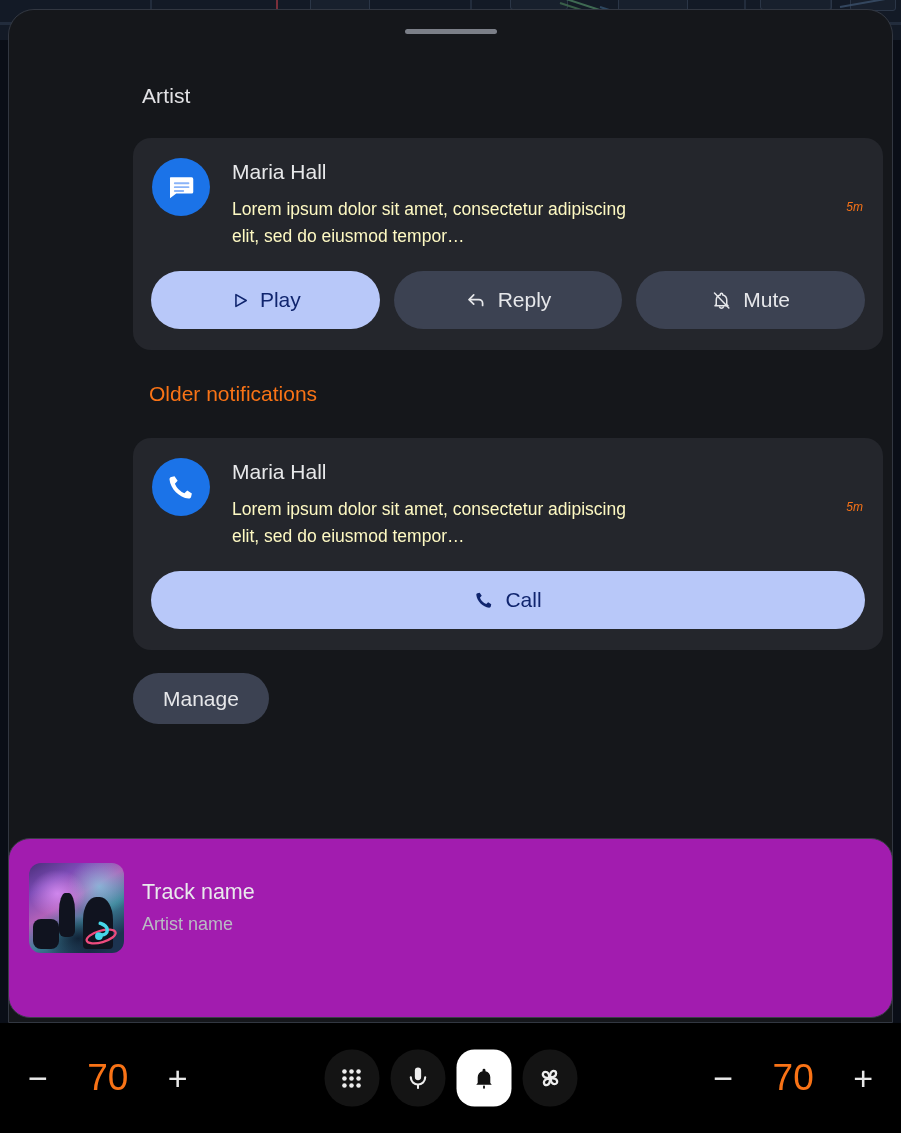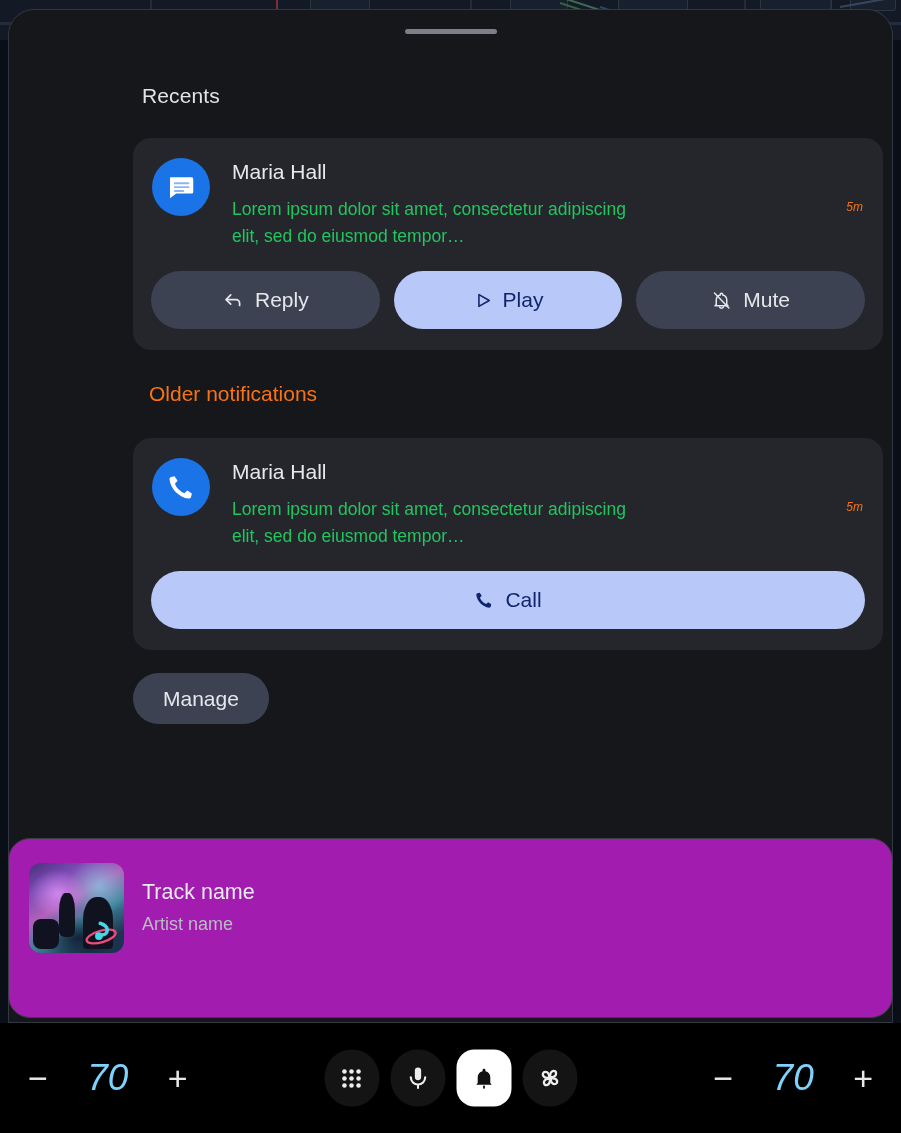"Recents" div.sec-title { text: Recents -> Artist }
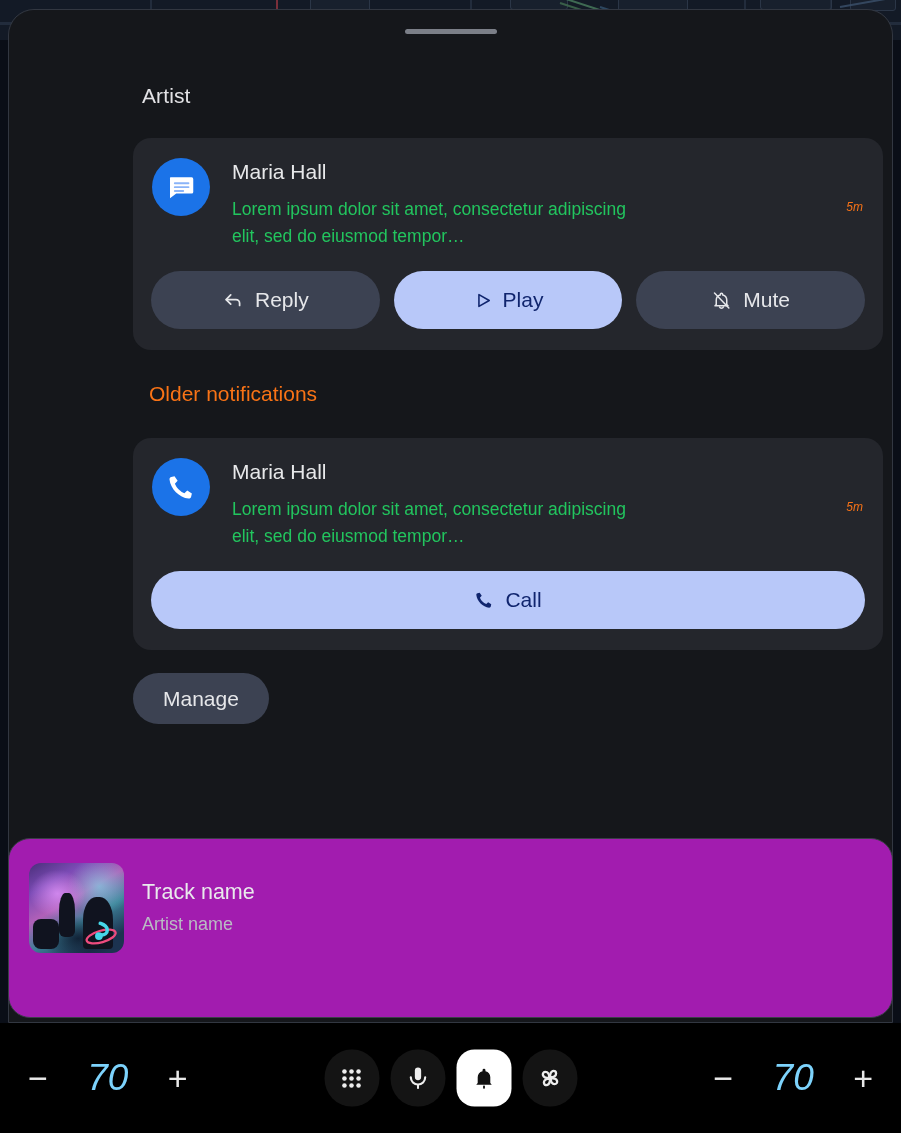"Lorem ipsum dolor sit amet," .notif-body { color: #22c55e -> #fef9c3 }
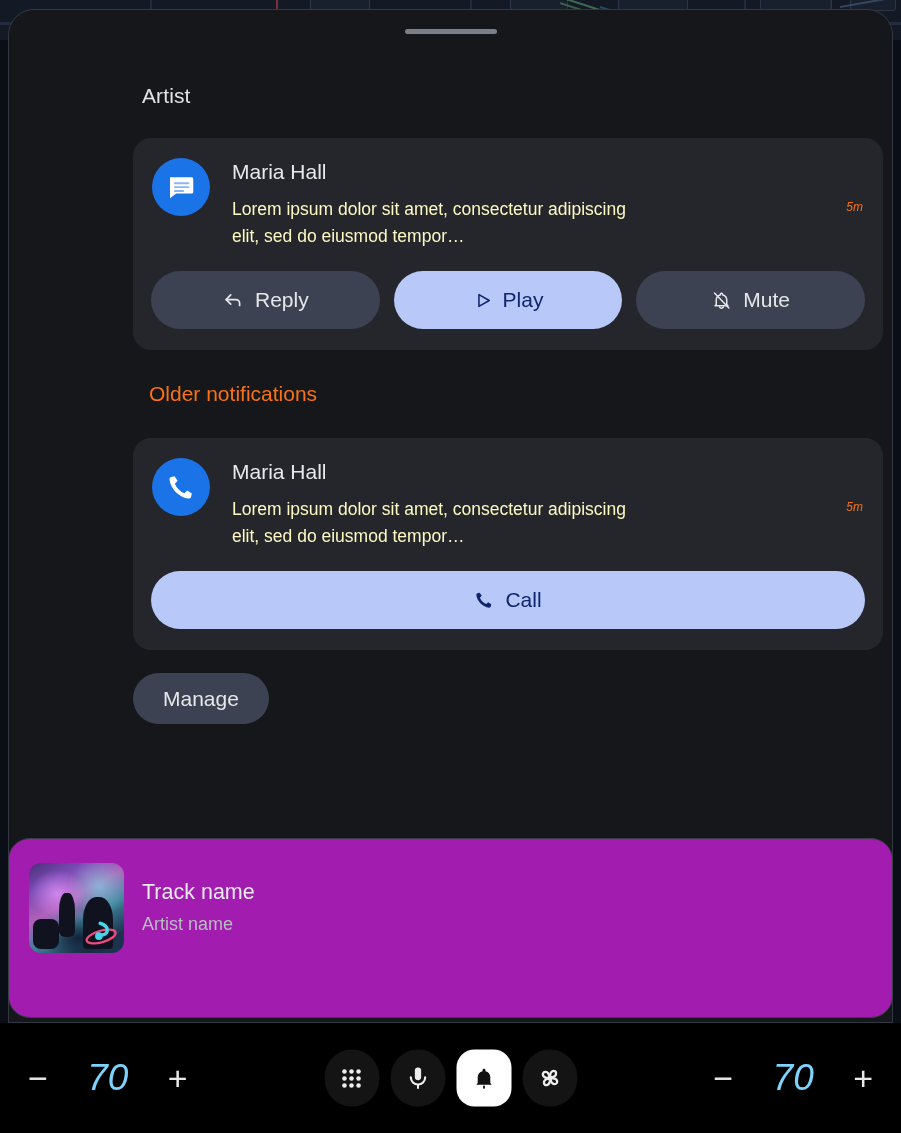"Reply" button.act-btn { order: before "Play" -> after "Play" }
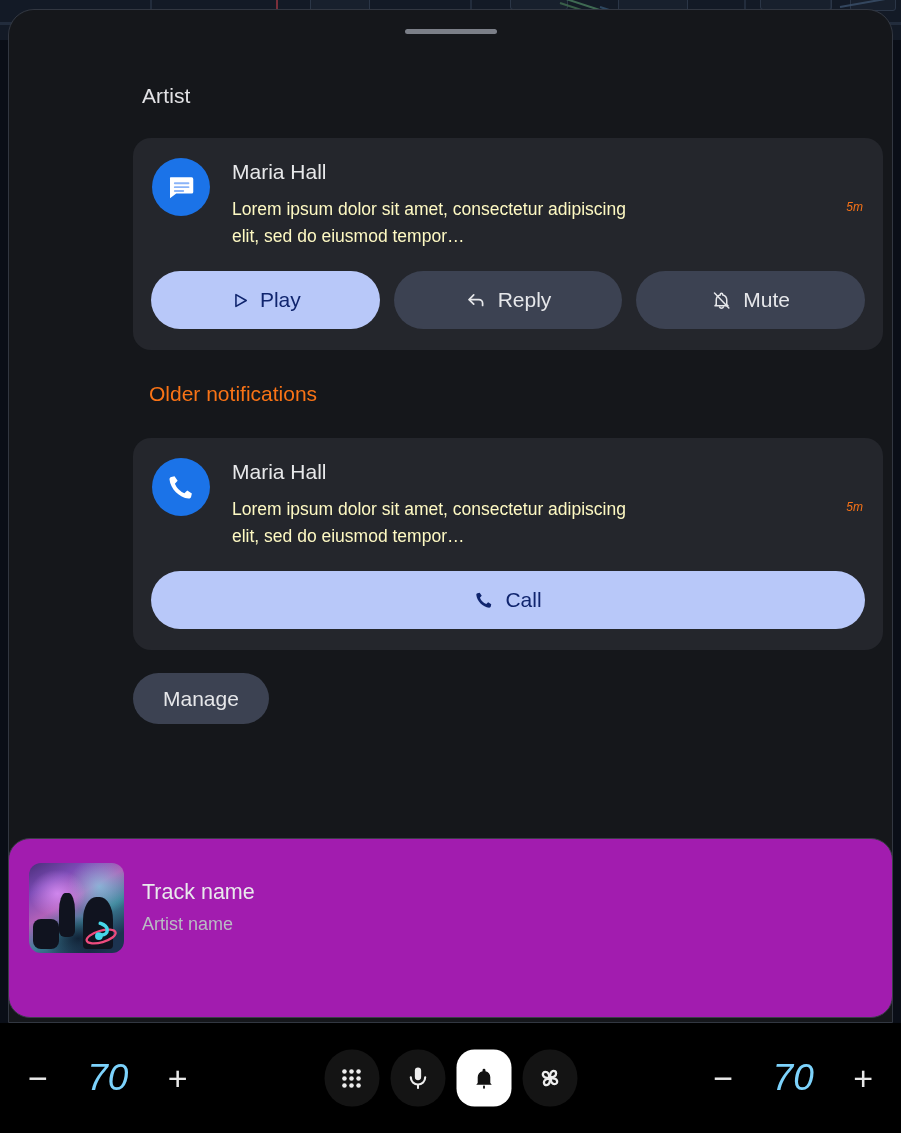"70" .vol-val { color: #7dd3fc -> #f97316; font-style: italic -> none }
